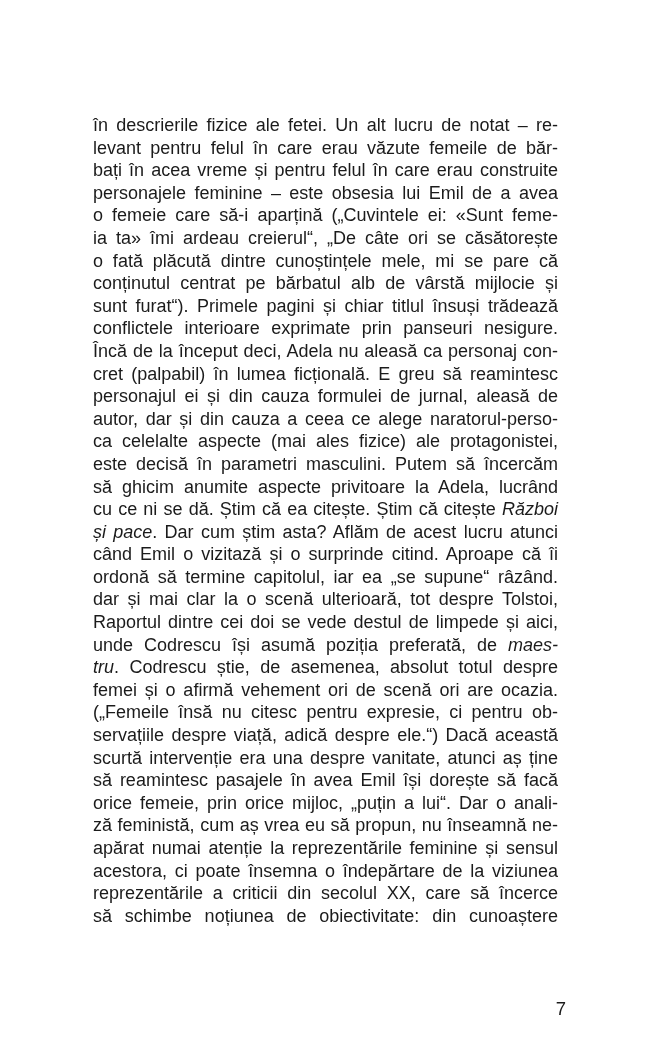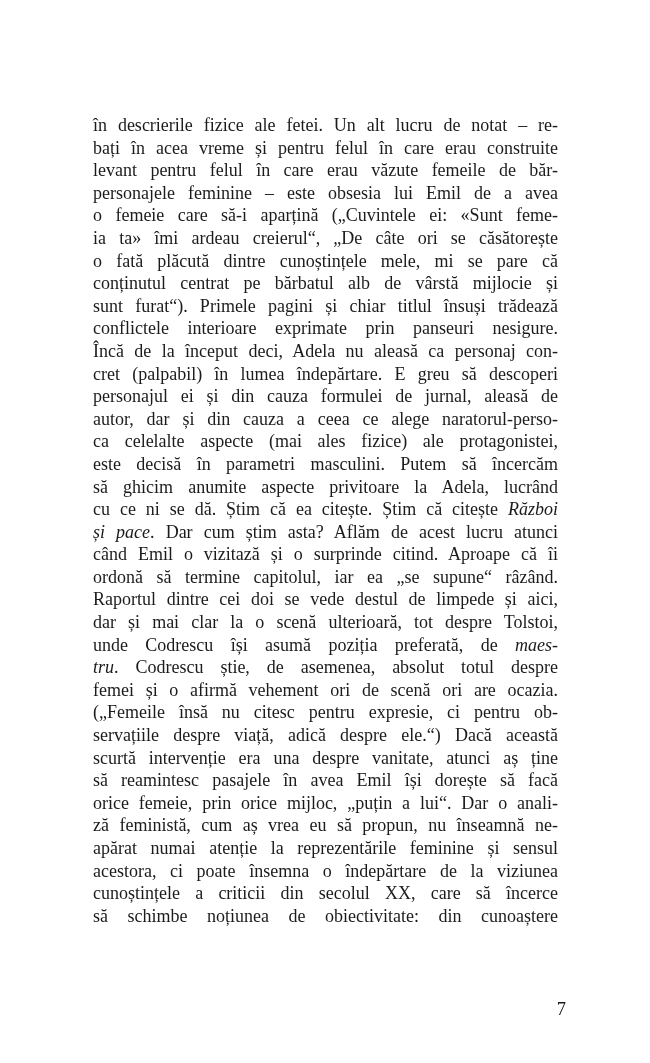"în descrierile fizice ale fetei." .page { font-family: Liberation Serif, serif -> Liberation Sans, sans-serif }
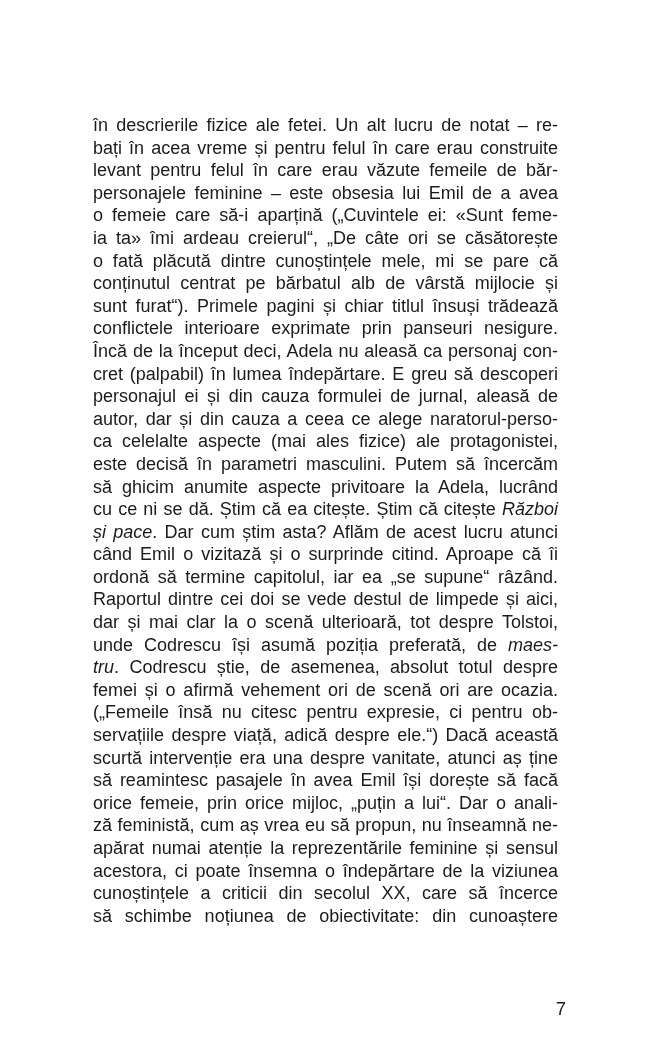"bați în acea vreme și" div.text-line { order: before "levant pentru felul în care" -> after "levant pentru felul în care" }
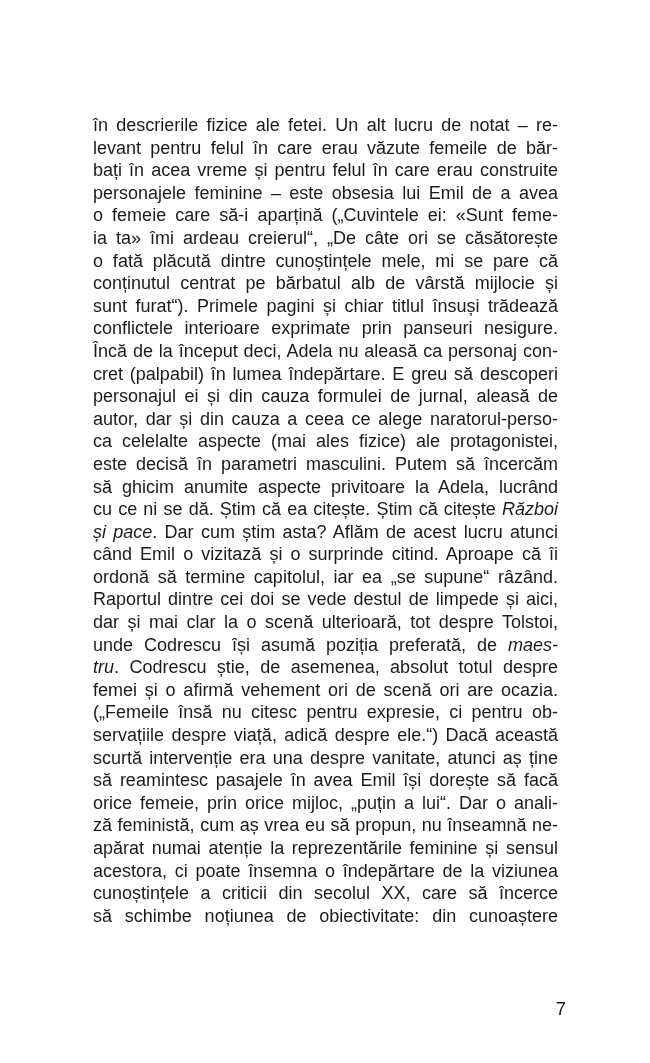"cret (palpabil) în lumea îndepărtare." span { text: îndepărtare. E greu să descoperi -> ficțională. E greu să reamintesc }
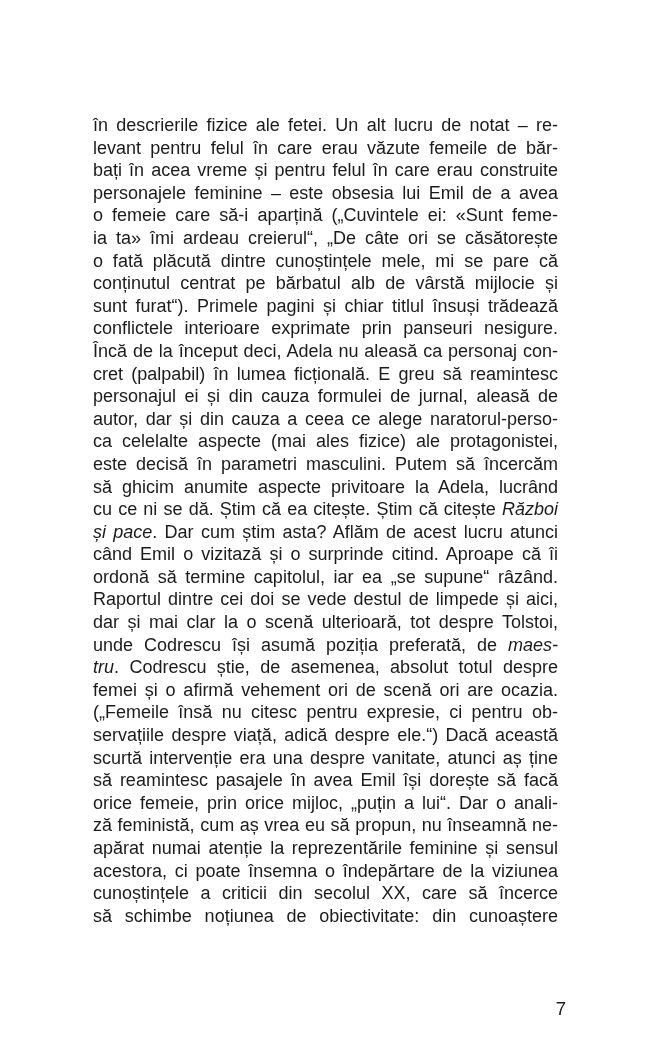"Raportul dintre cei doi se" div.text-line { order: before "dar și mai clar la" -> after "dar și mai clar la" }
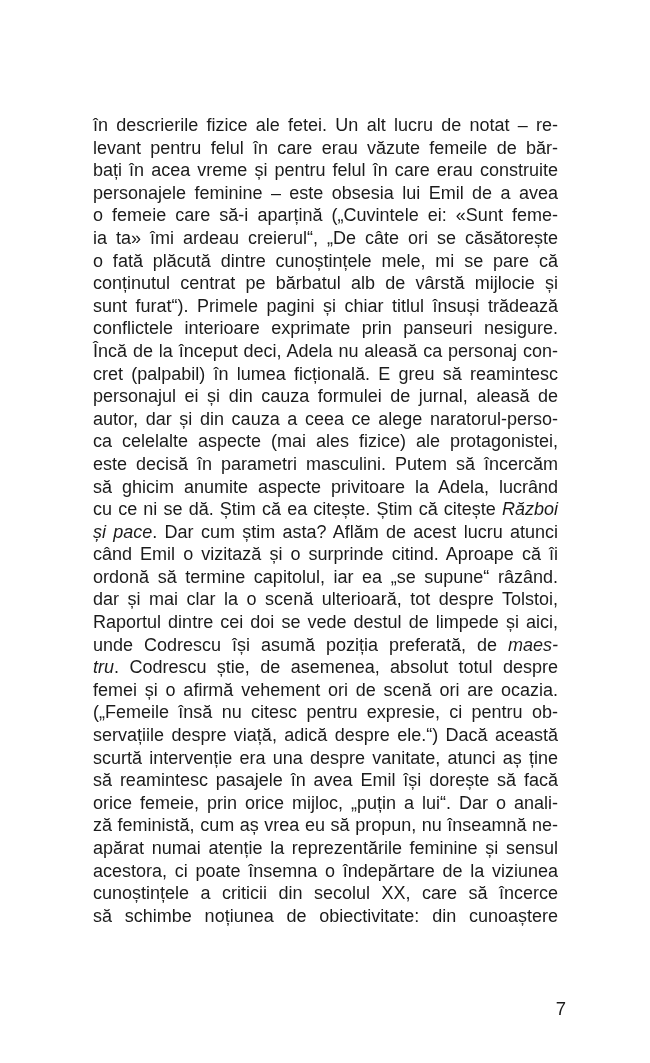"cunoștințele a criticii din secolul" span { text: cunoștințele -> reprezentările }
